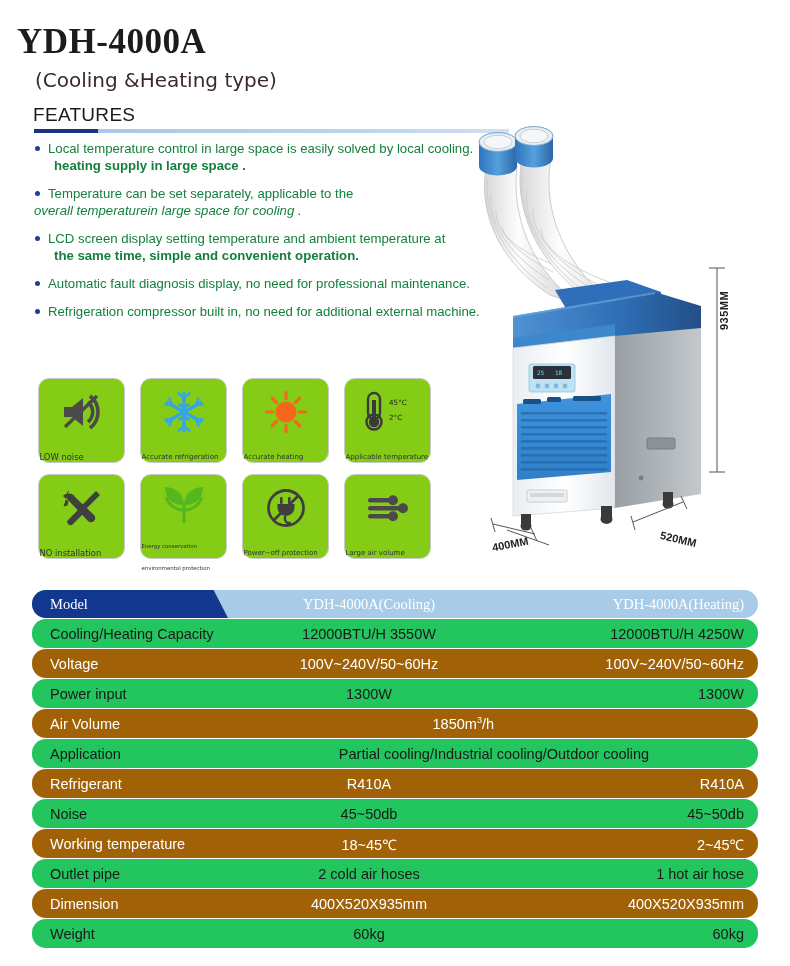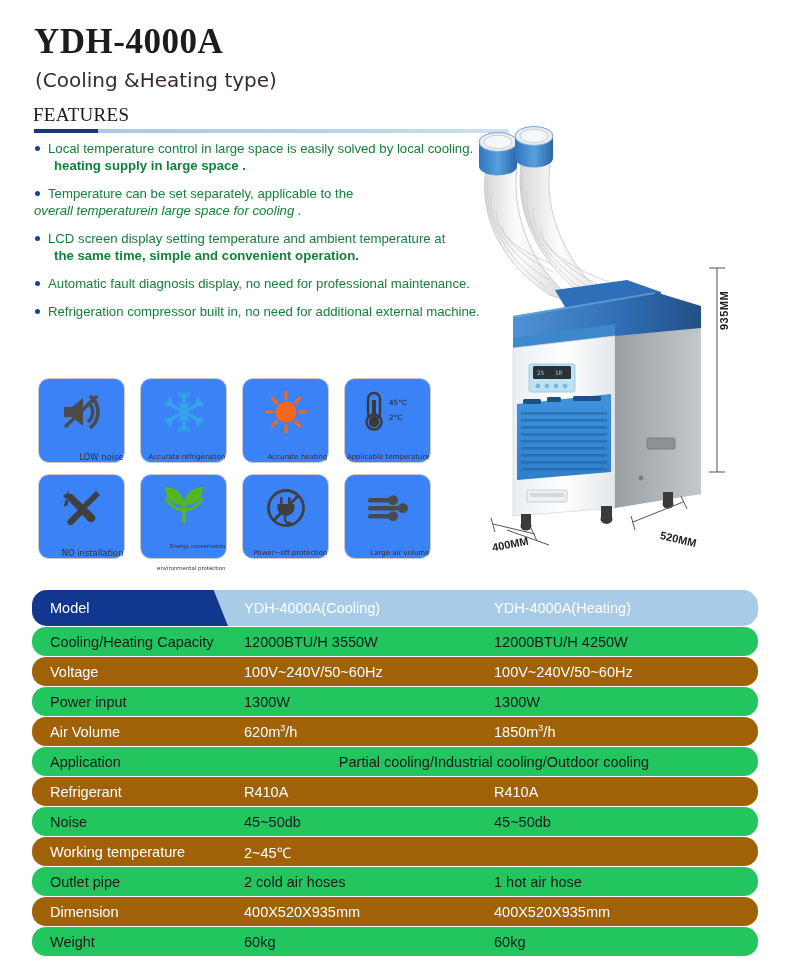"YDH-4000A" .title { left: 34px -> 17px }
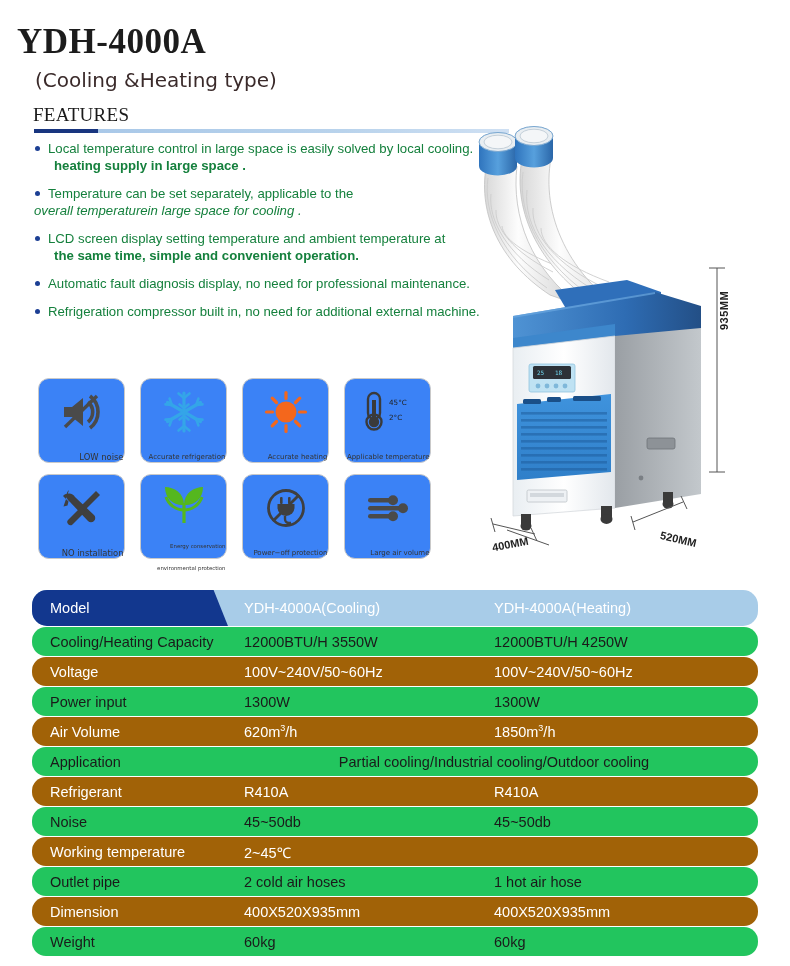"FEATURES" .features-label { font-family: Liberation Serif, serif -> none }
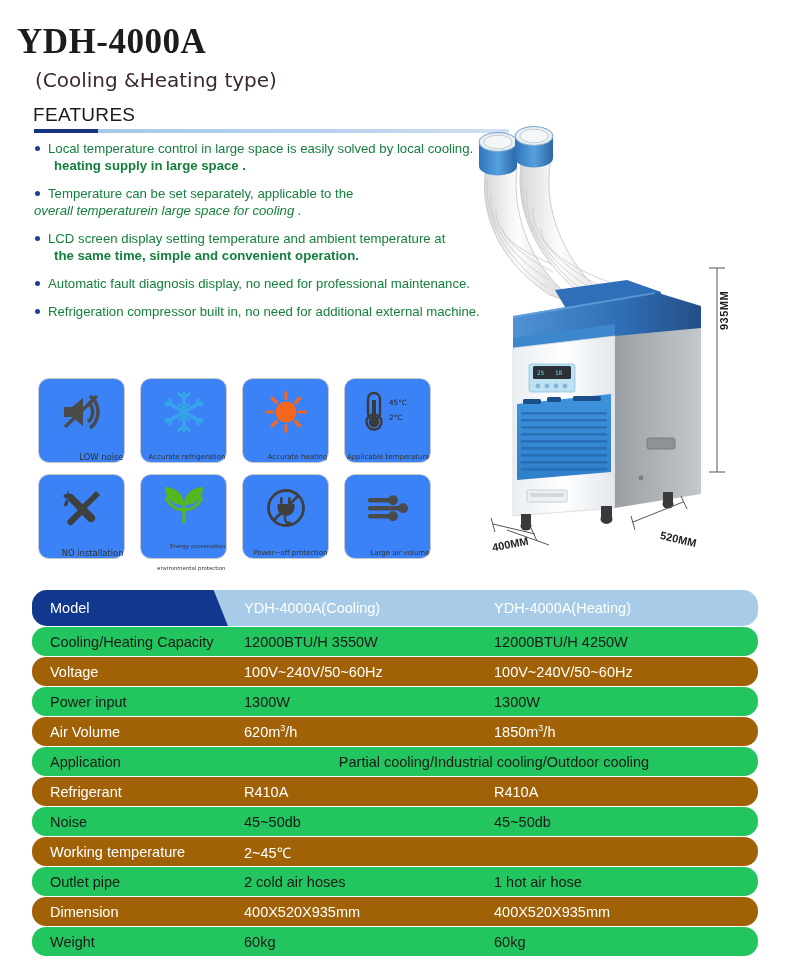"45°C" .badge { background: #3b82f6 -> #84cc16 }
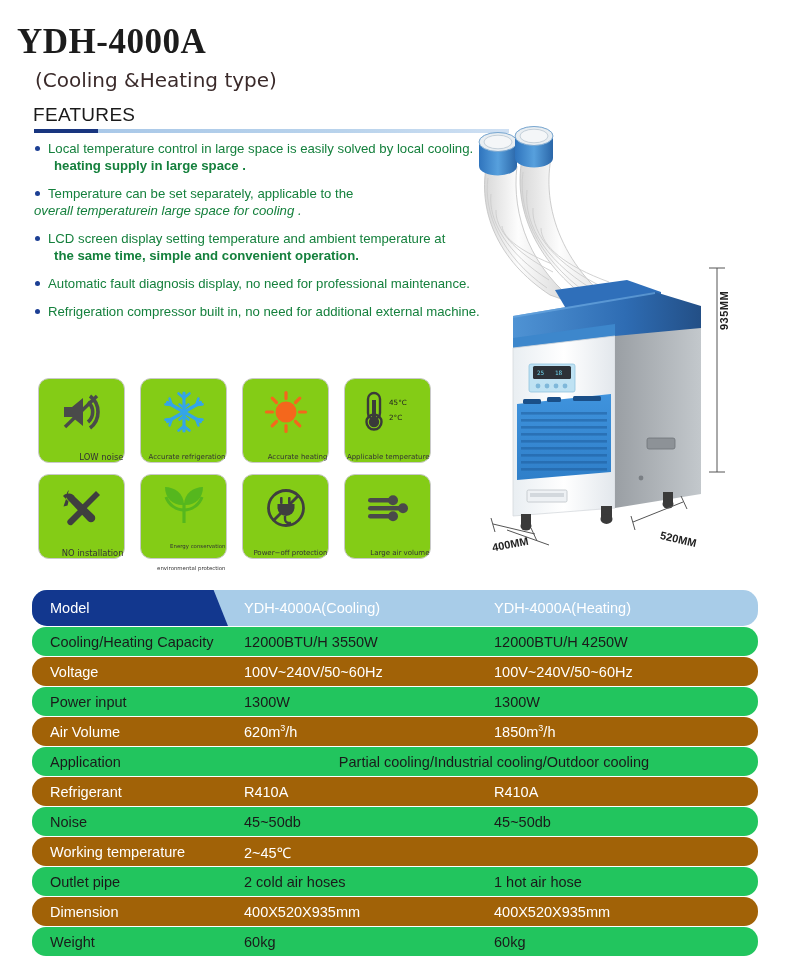"LOW noise" .badge .cap { text-align: right -> left }
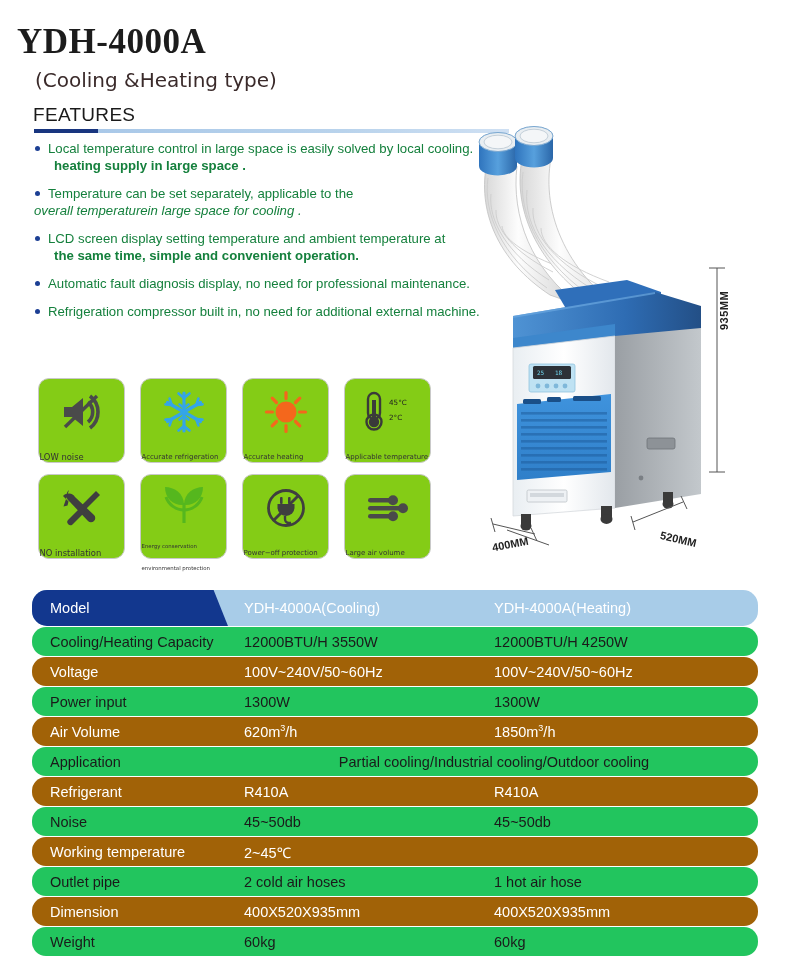"Model" .row.header { font-family: none -> Liberation Serif, serif; height: 36px -> 28px }
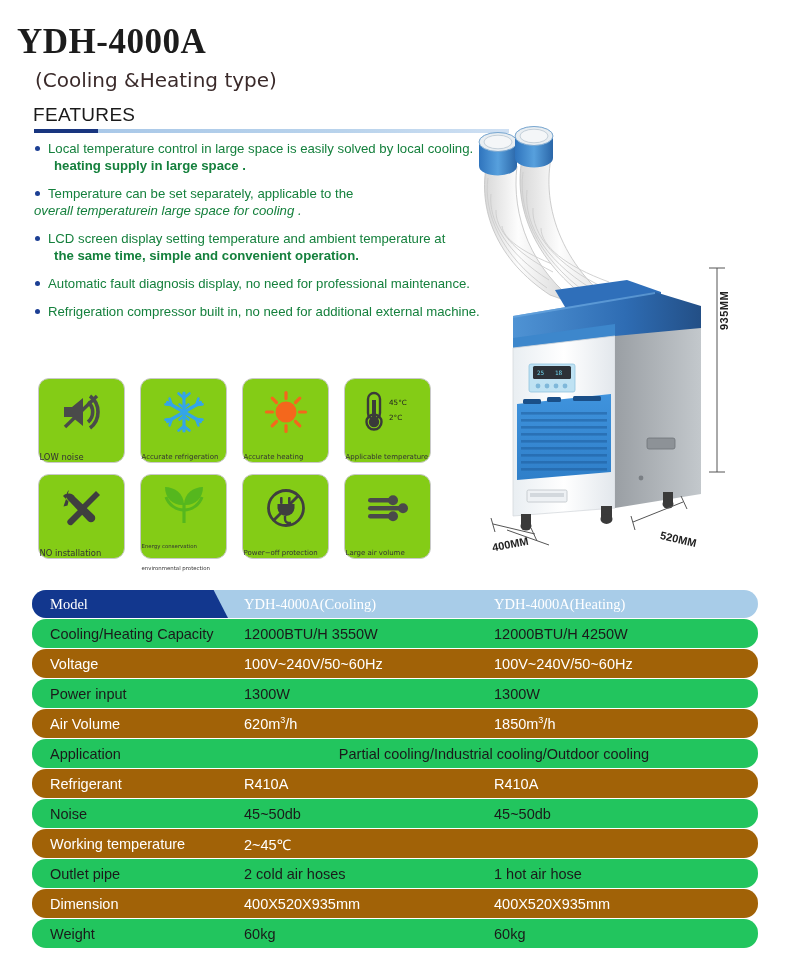"YDH-4000A(Cooling)" .c2 { text-align: left -> center }
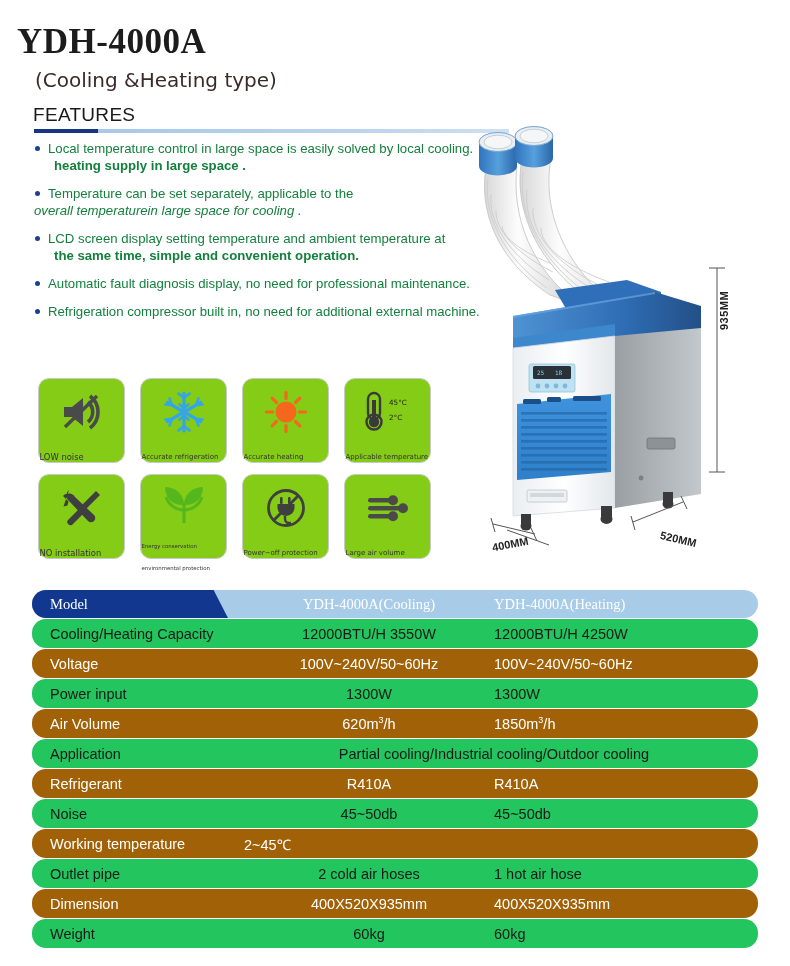"YDH-4000A(Heating)" .c3 { text-align: left -> right }
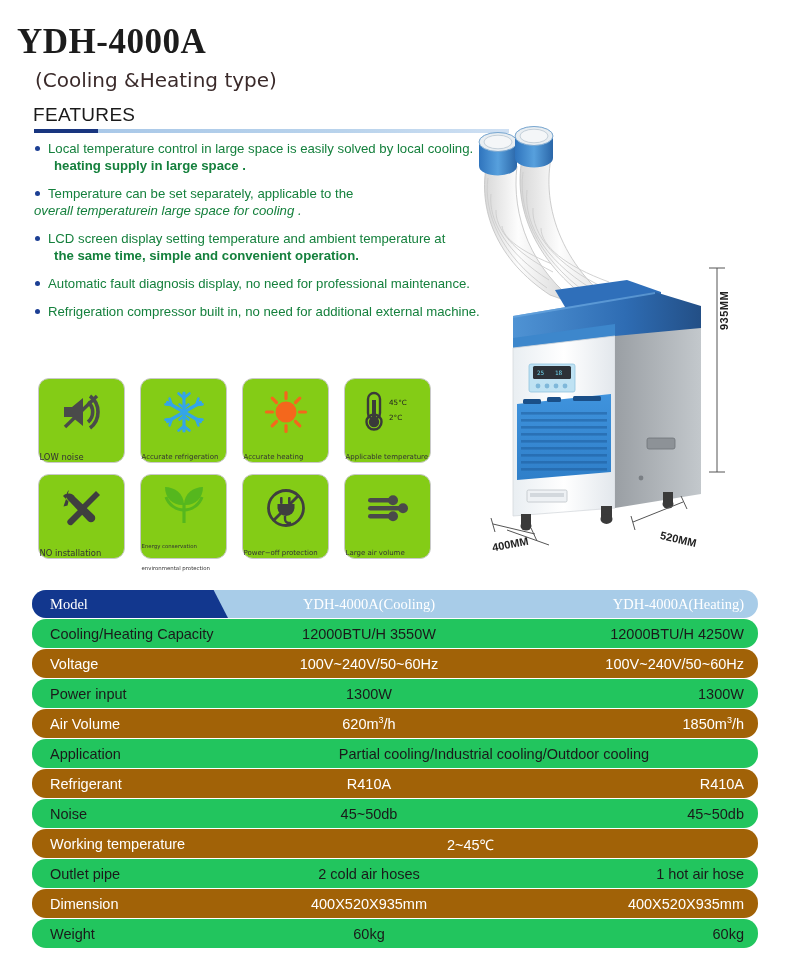"620m3/h" div.c2 { html: <div>620m<sup>3</sup>/h</div> -> none }
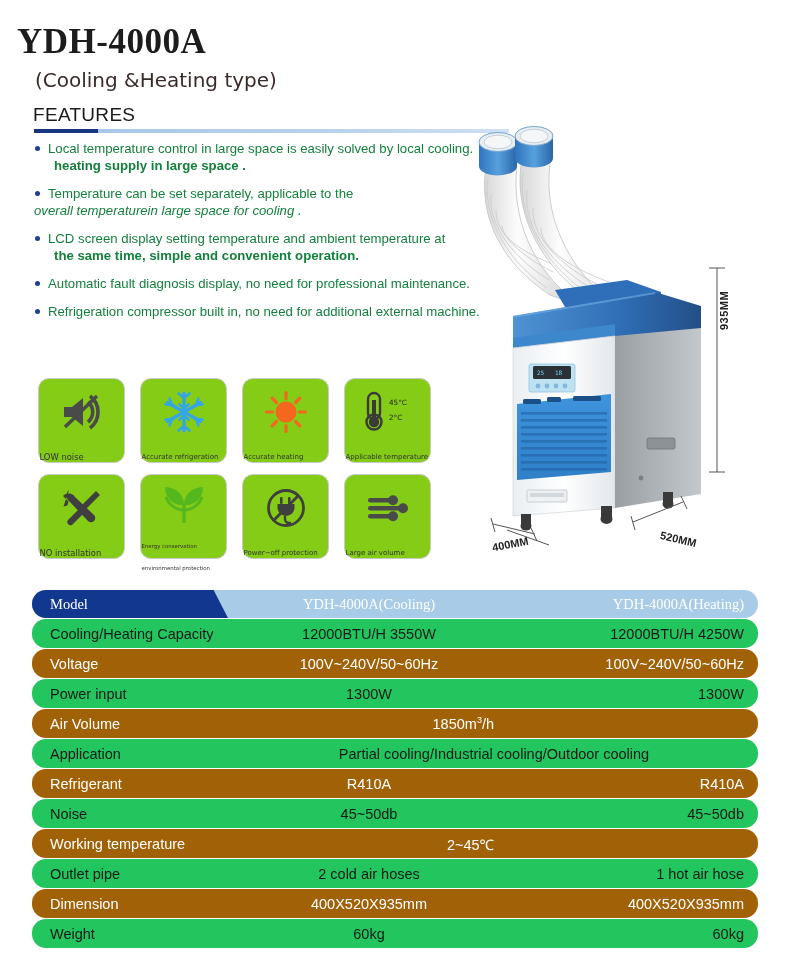"18~45℃" div.c2 { html: none -> <div>18~45℃</div> }
